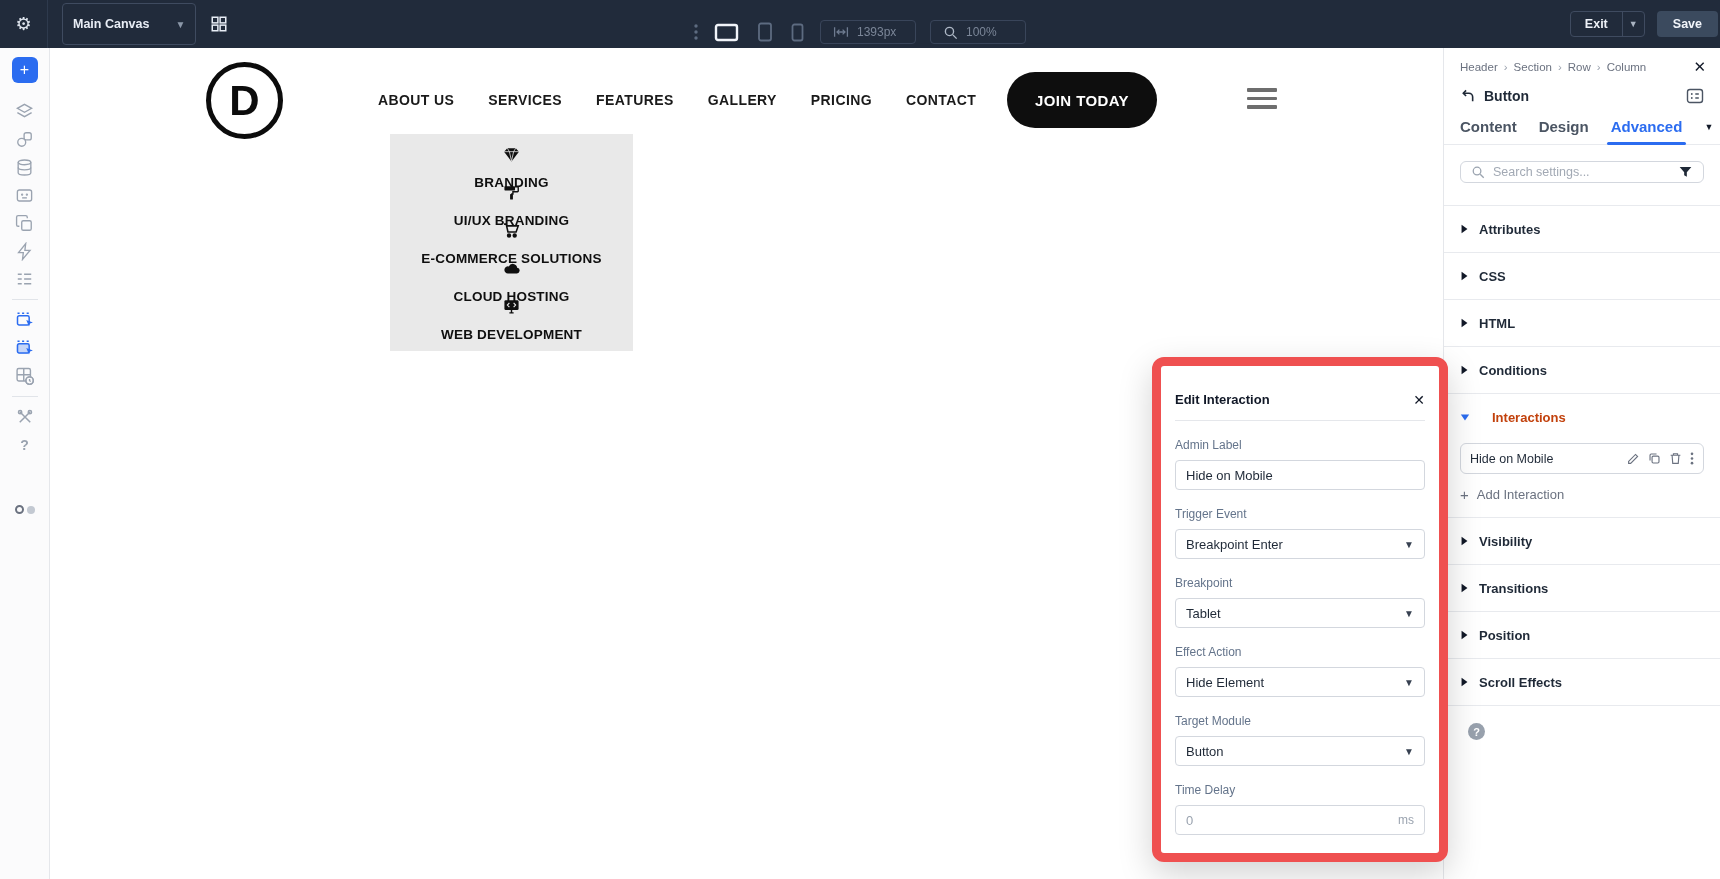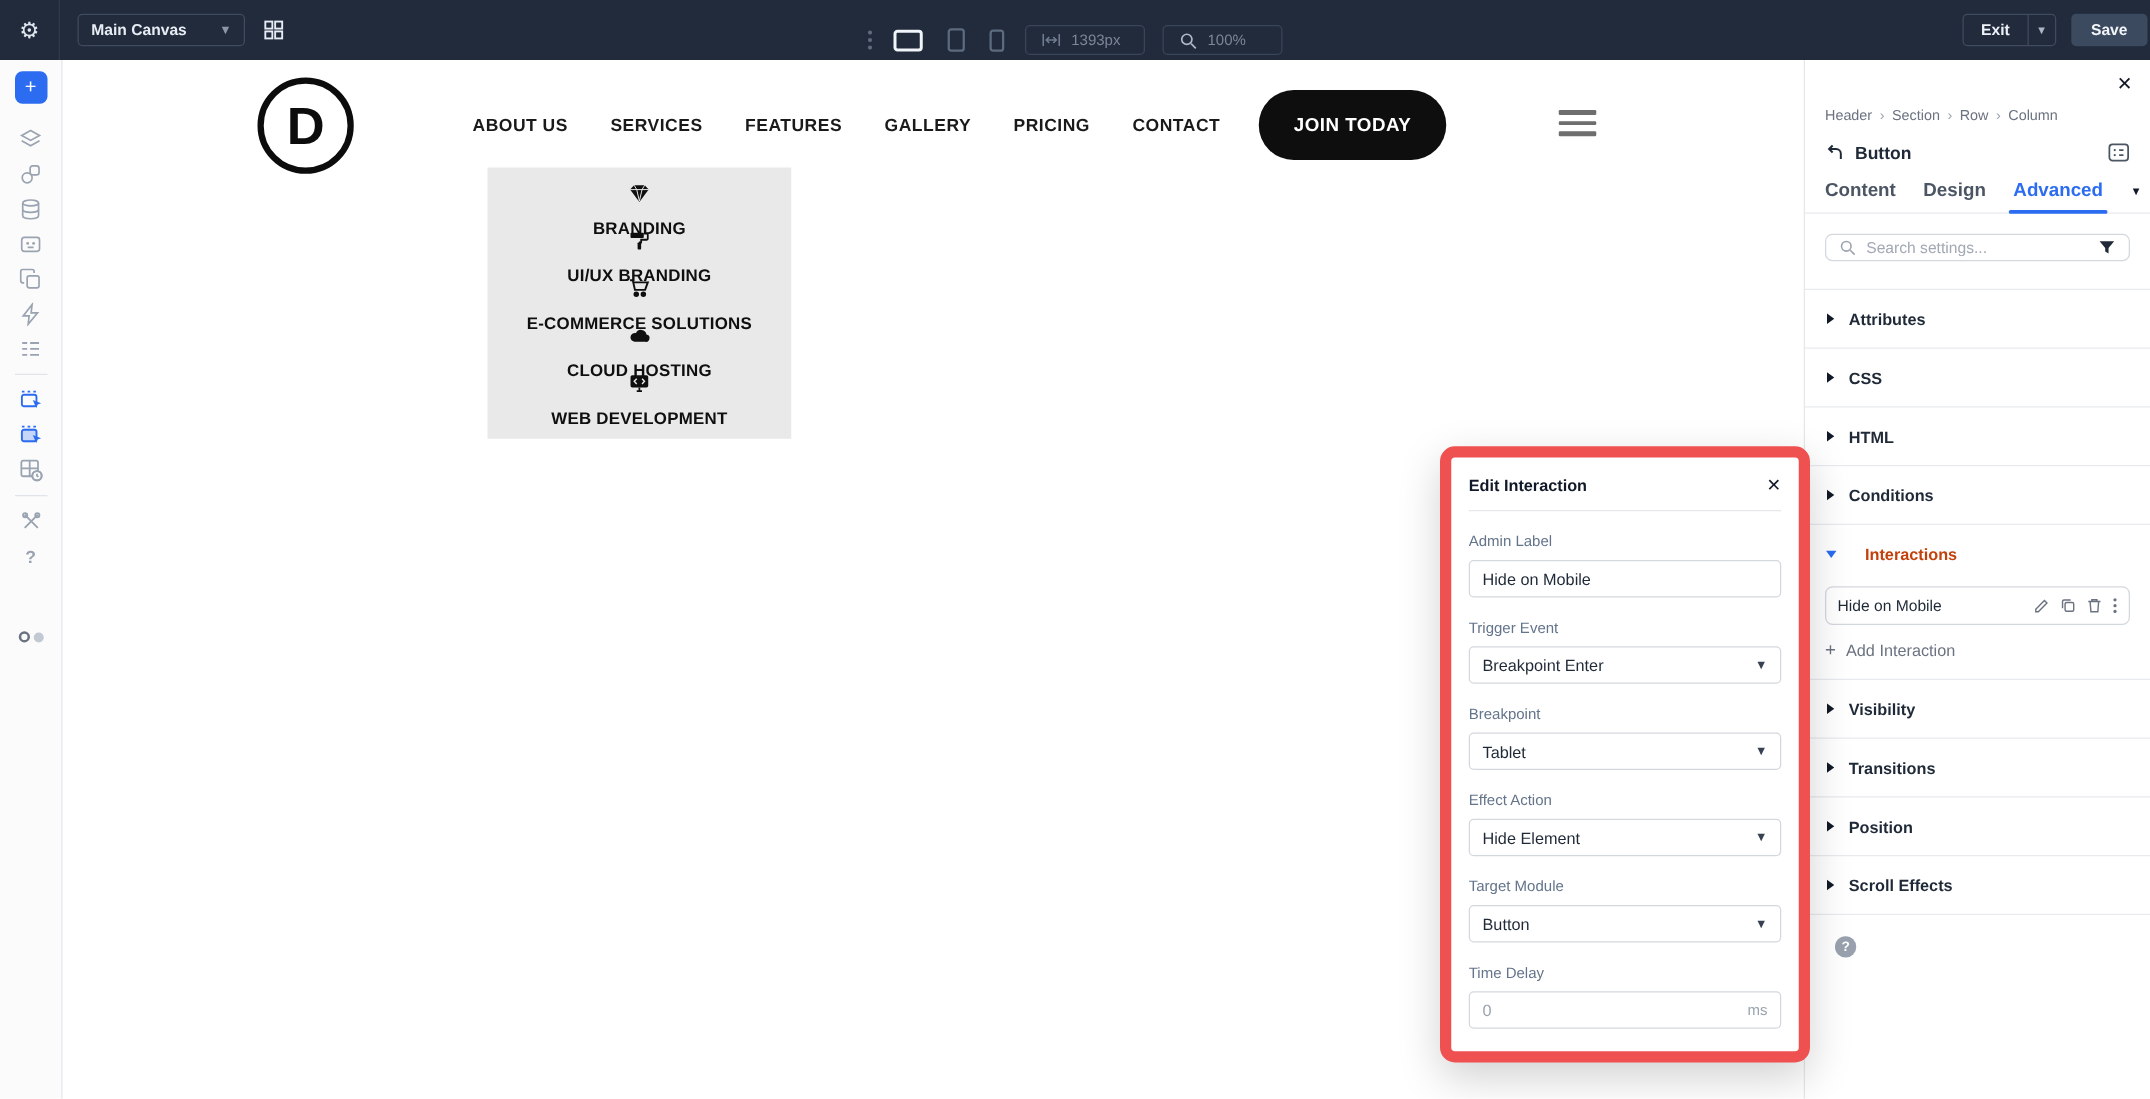"Main Canvas" .canvas-select { height: 26px -> 42px }
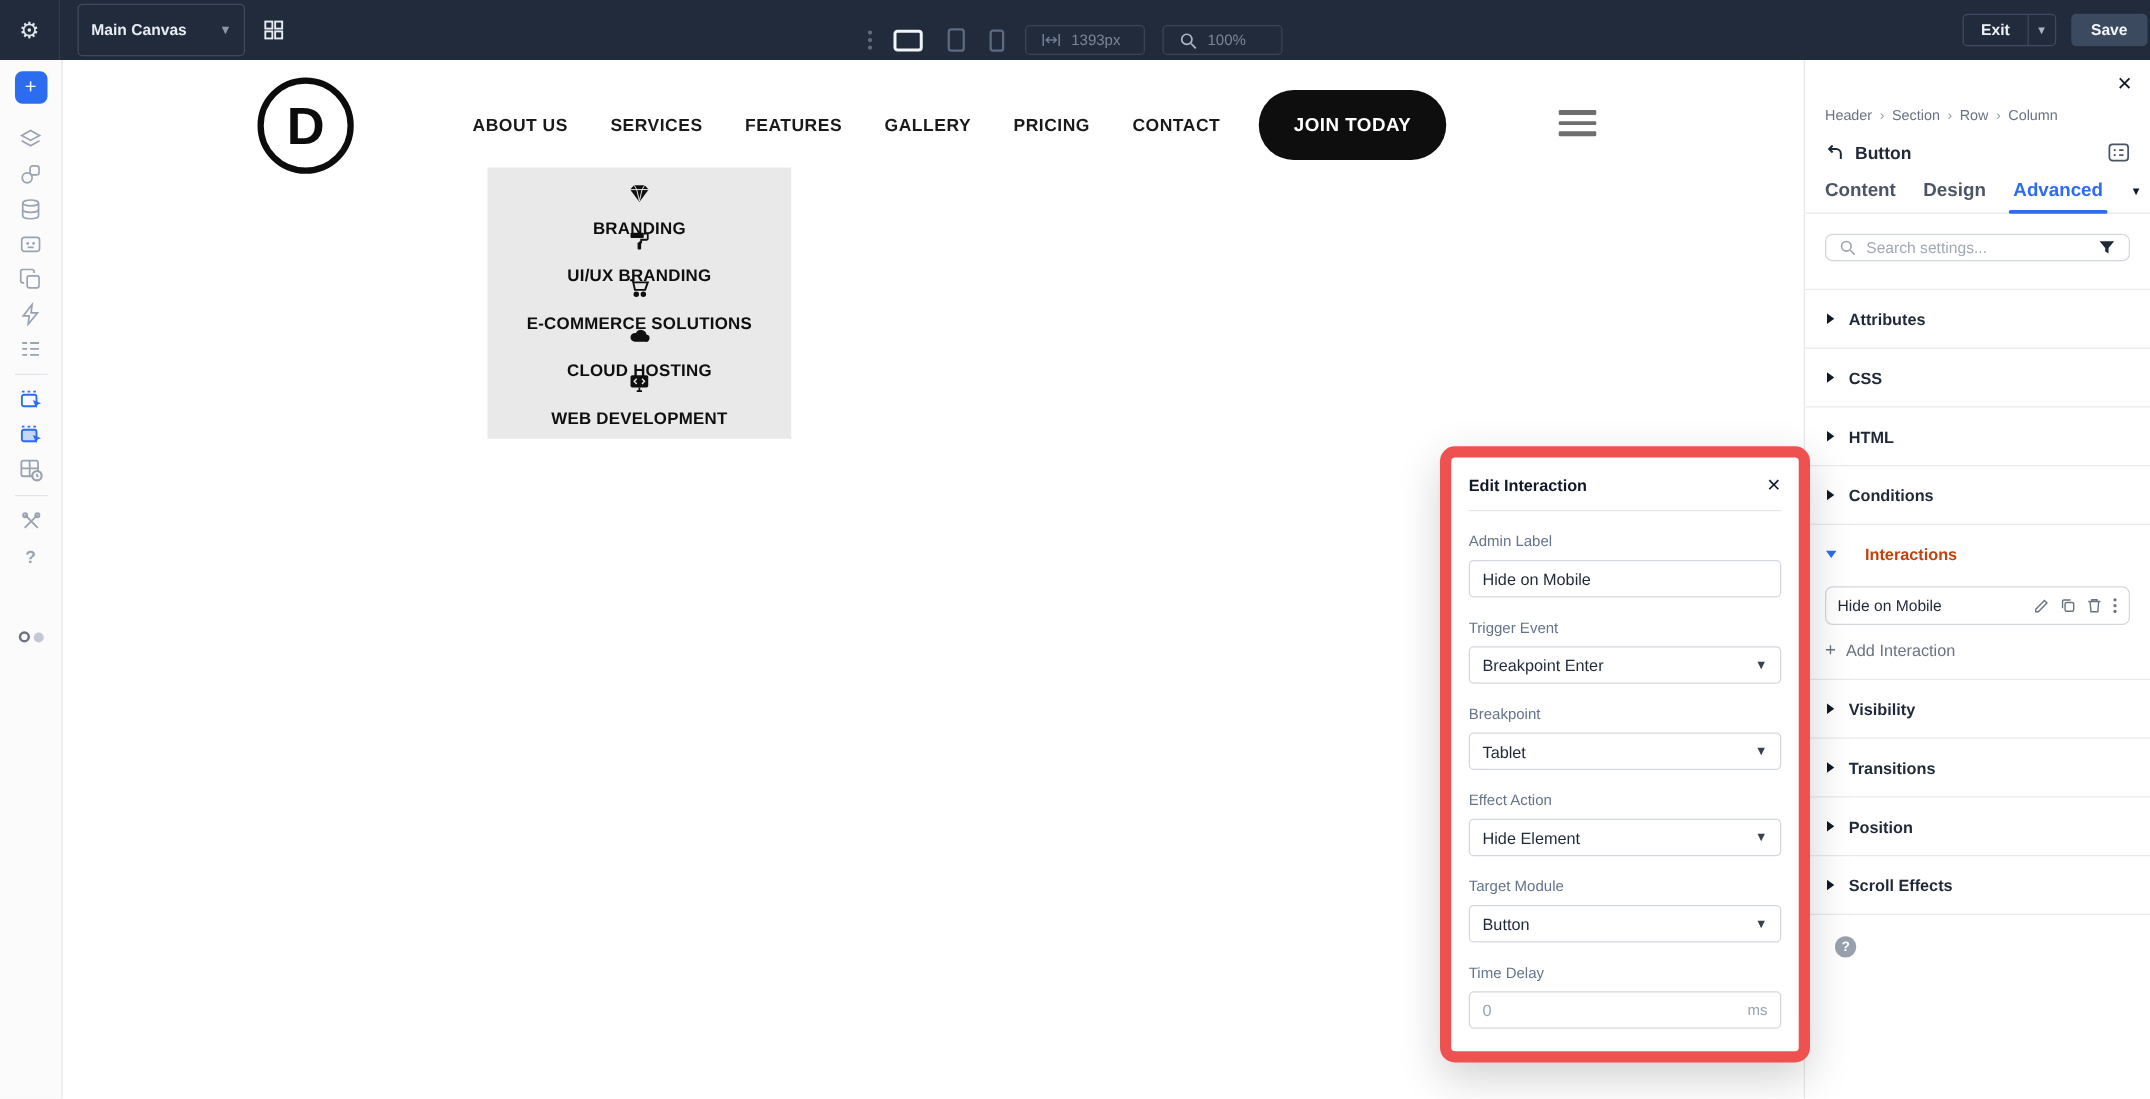"Header" .crumbs span { margin-top: 26px -> none }
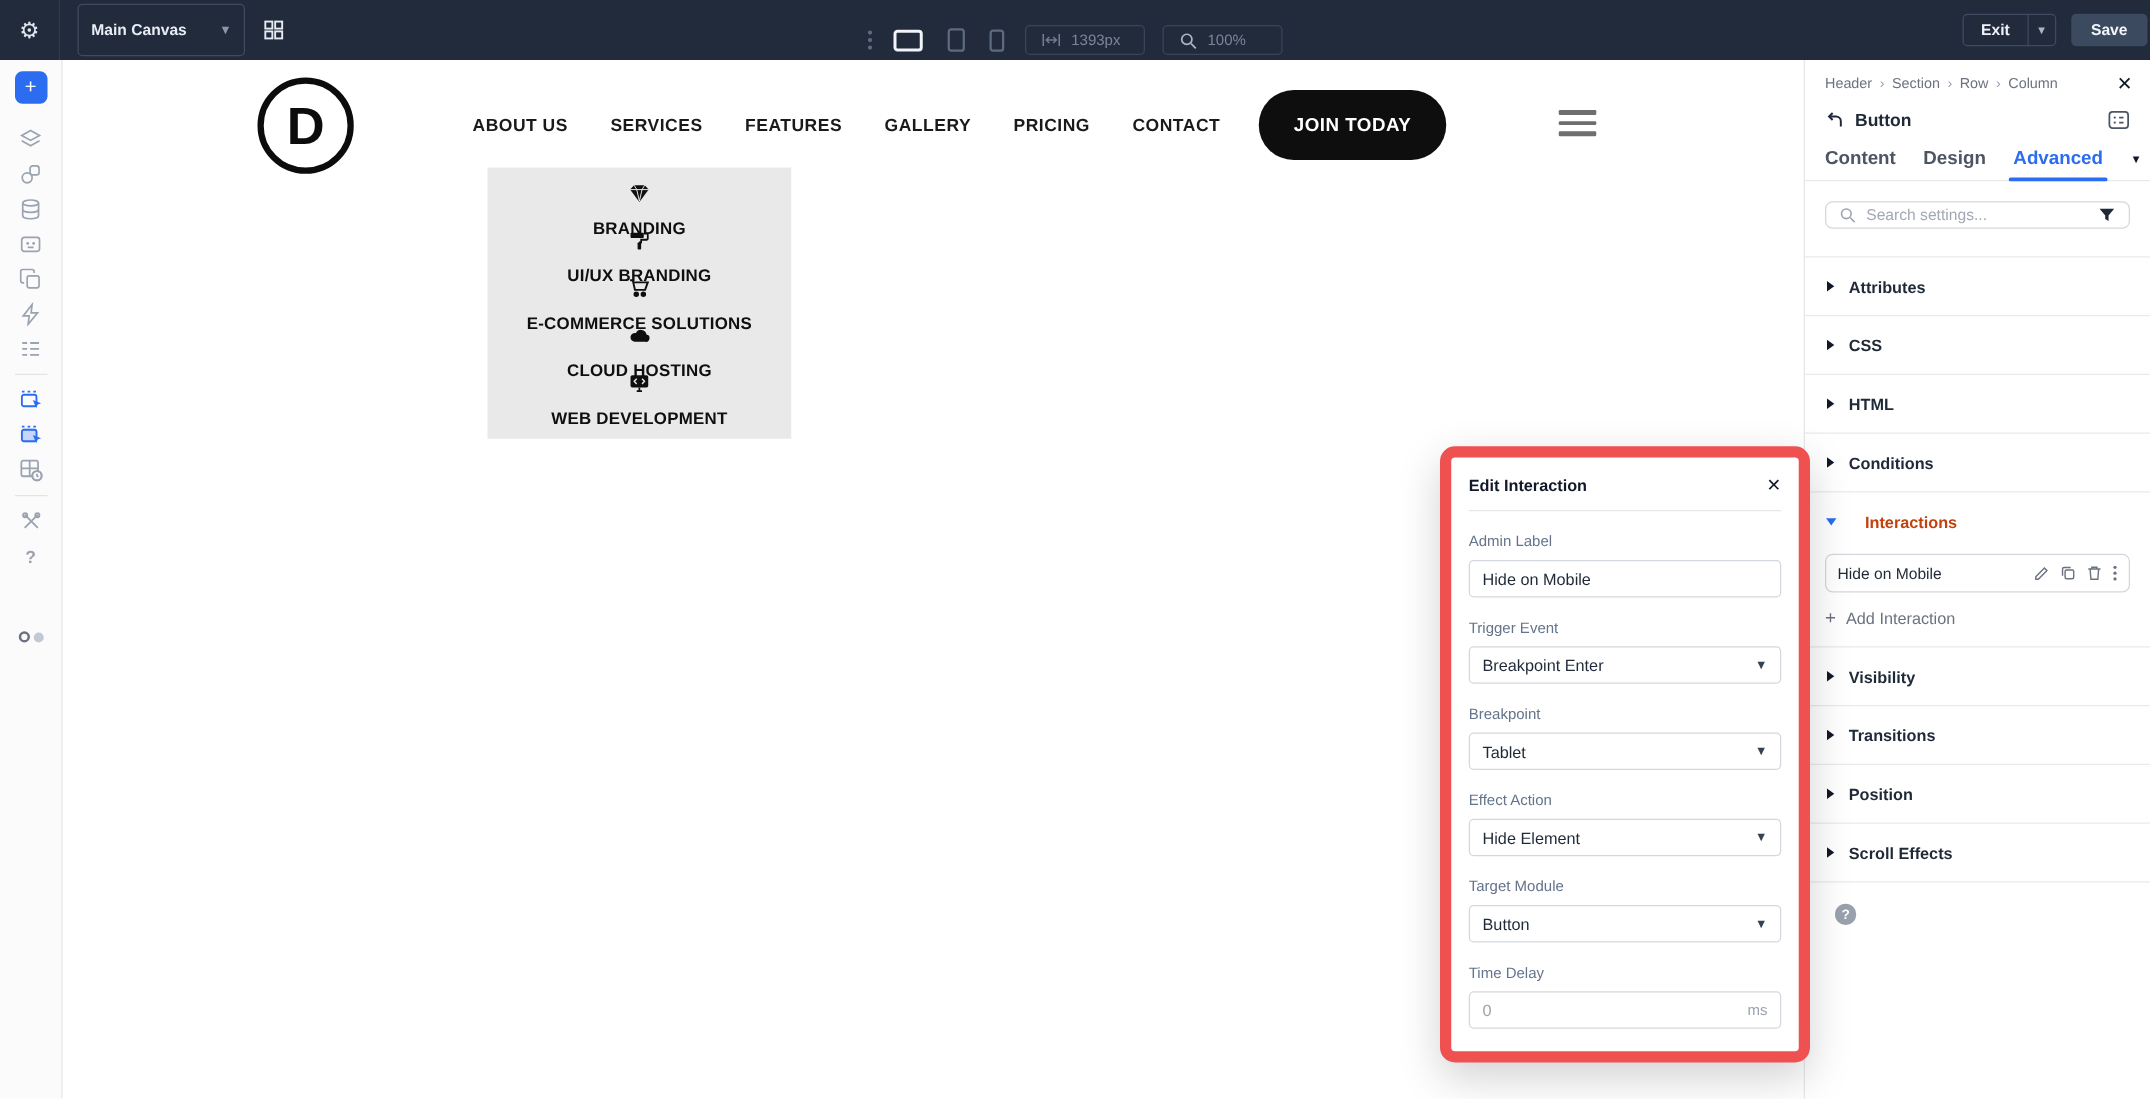"Edit Interaction" .modal-head { align-items: center -> flex-start; margin-top: none -> 12px }
